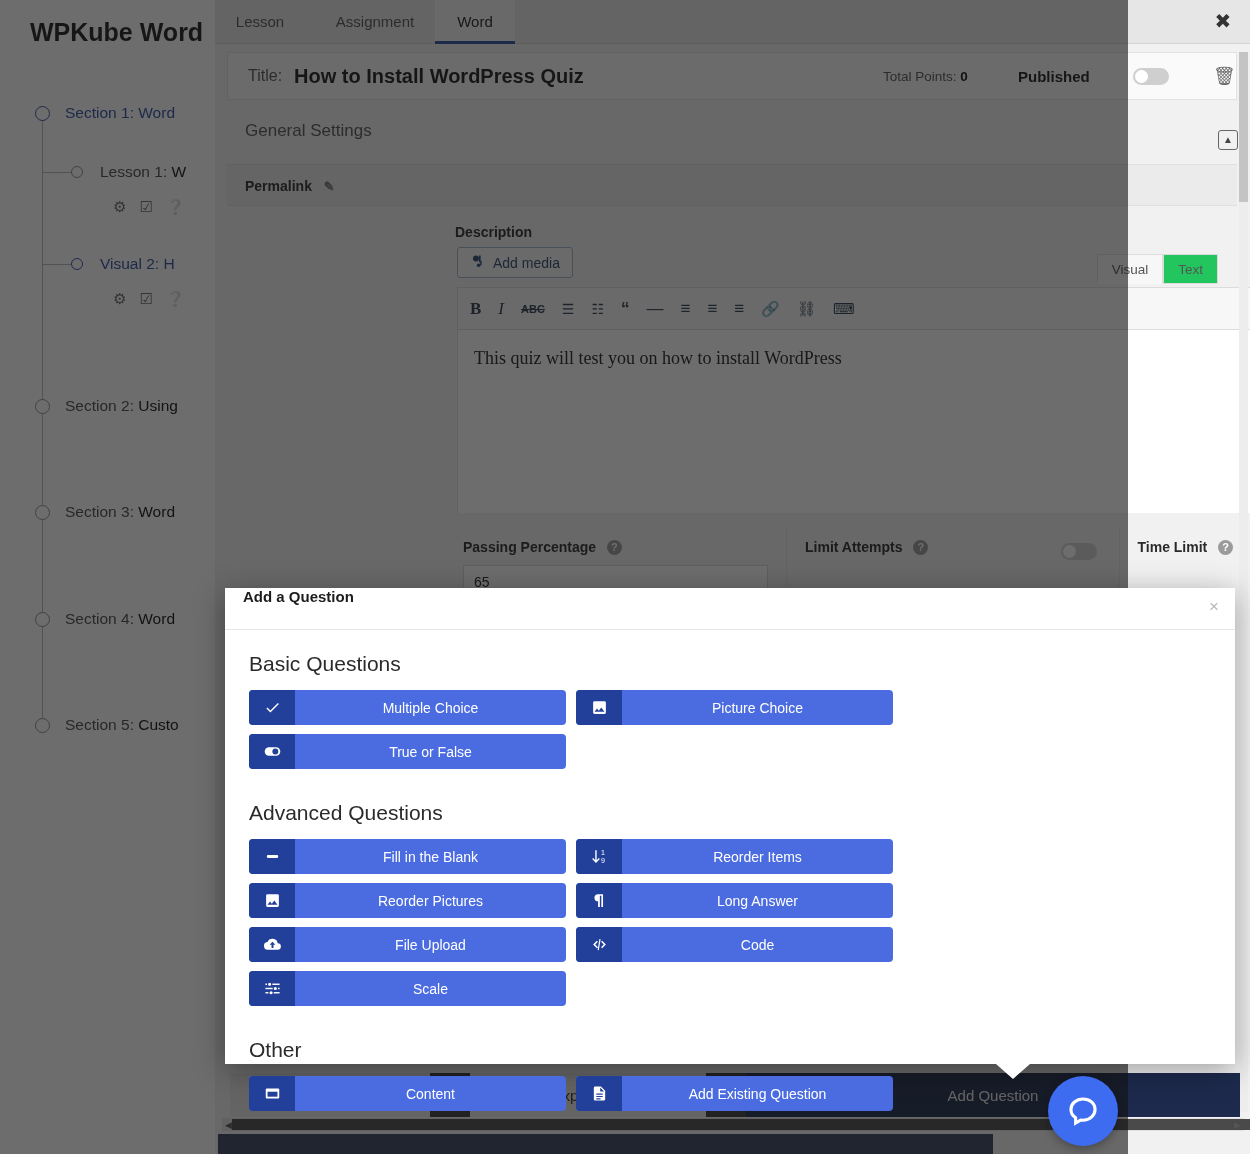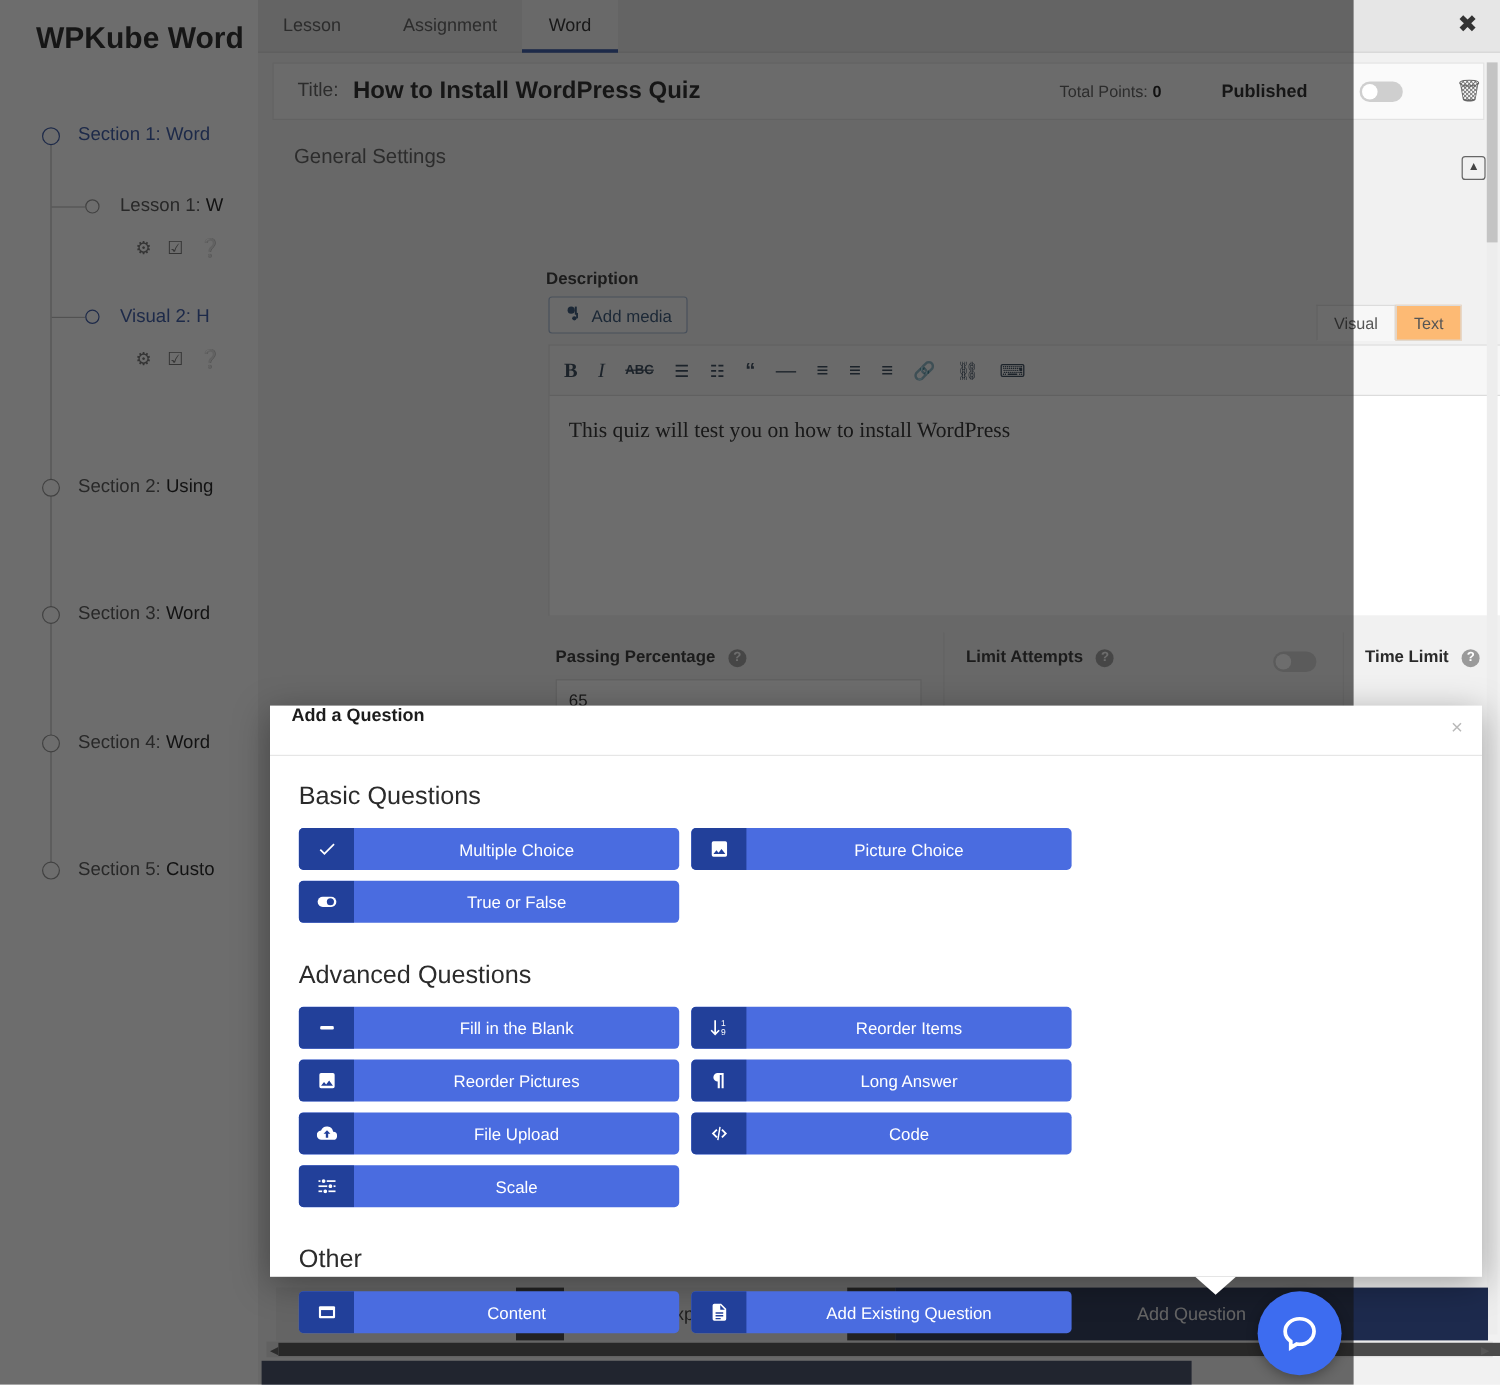"Permalink ✎" div.permalink-row { html: none -> <div> <span>Permalink</span> <span>✎</span> </div> }
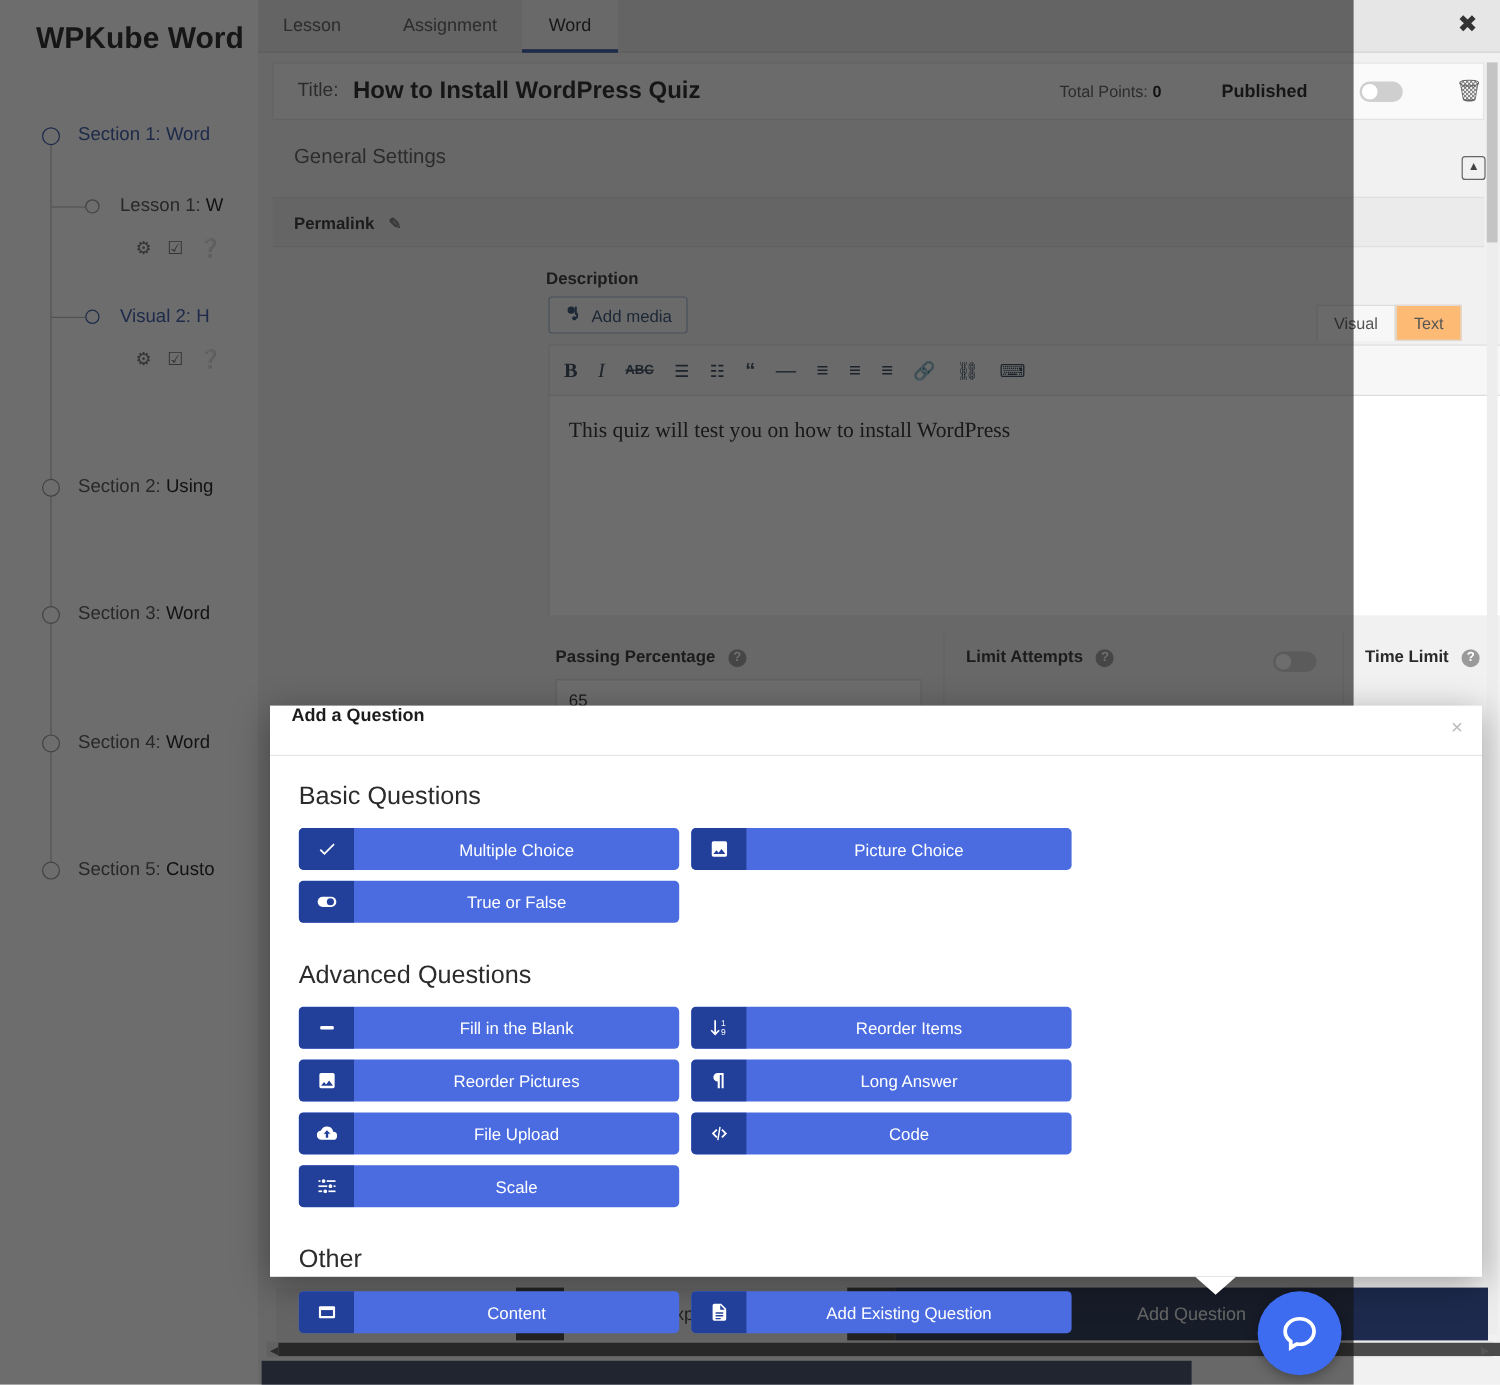"Text" .vt-tab { background: #fdba74 -> #22c55e }
